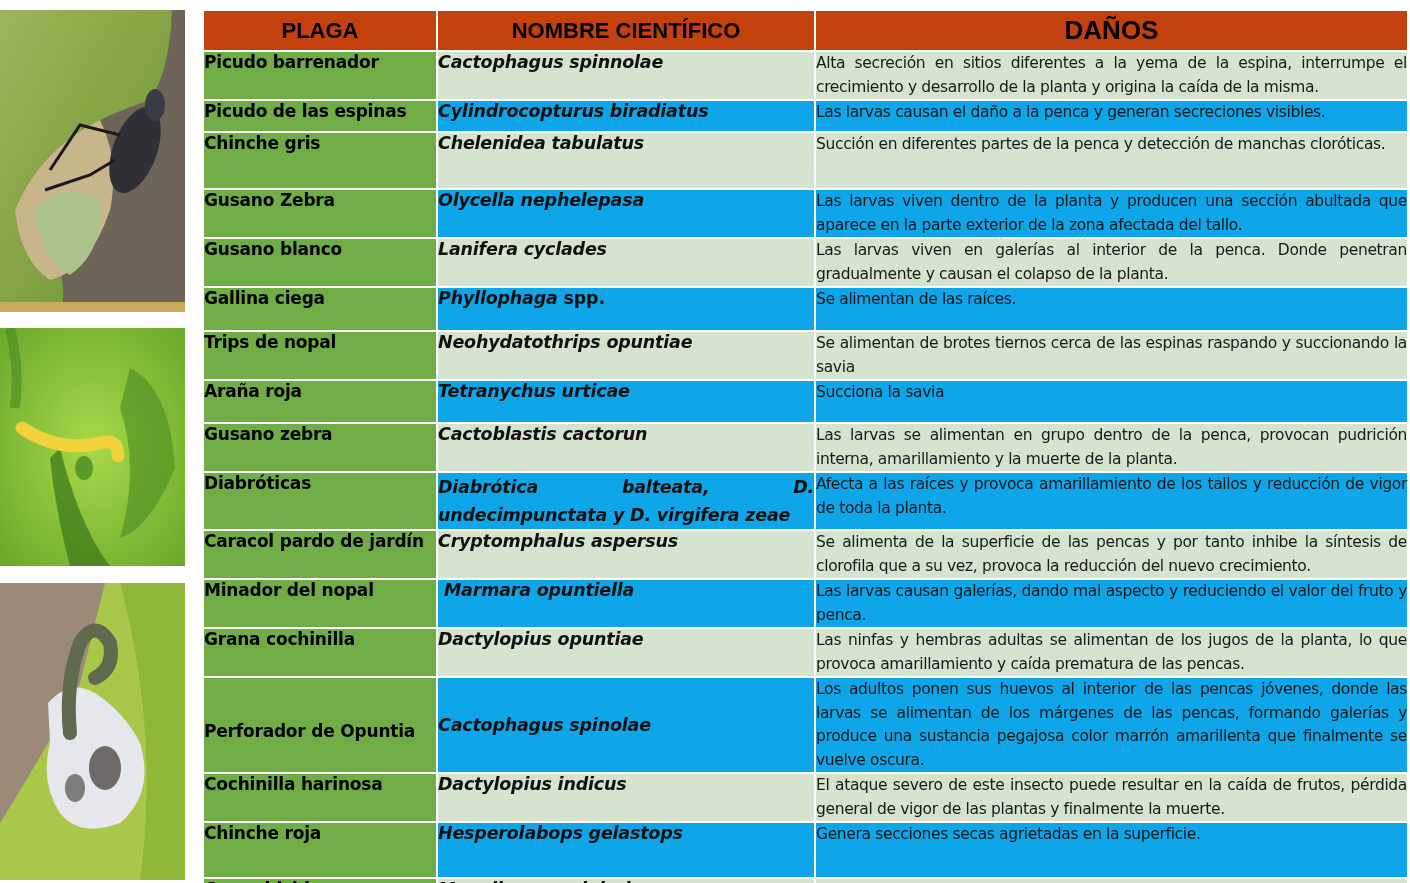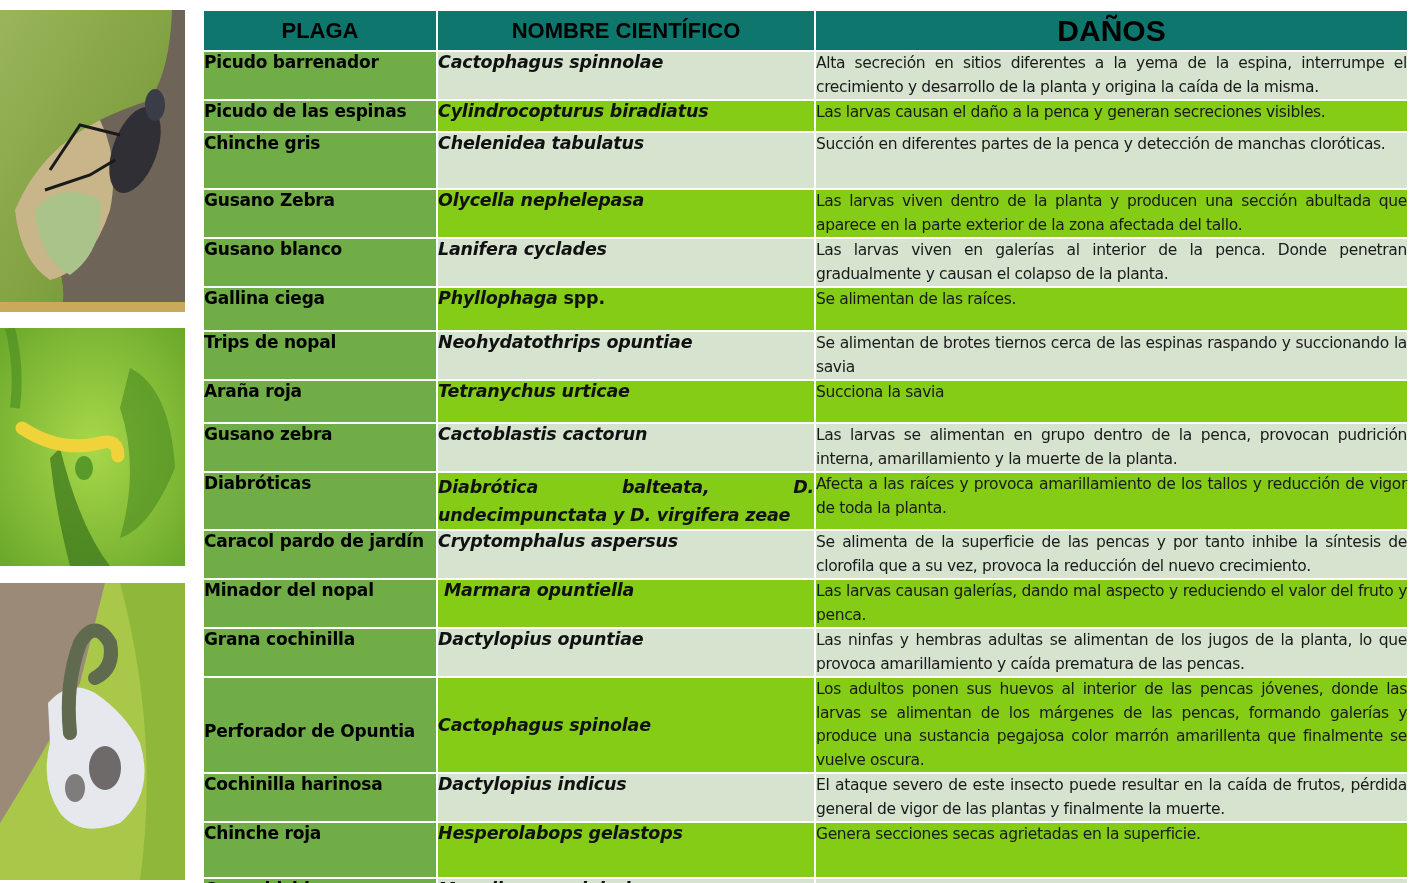"PLAGA" table.pests th { background: #0f766e -> #c2410c }
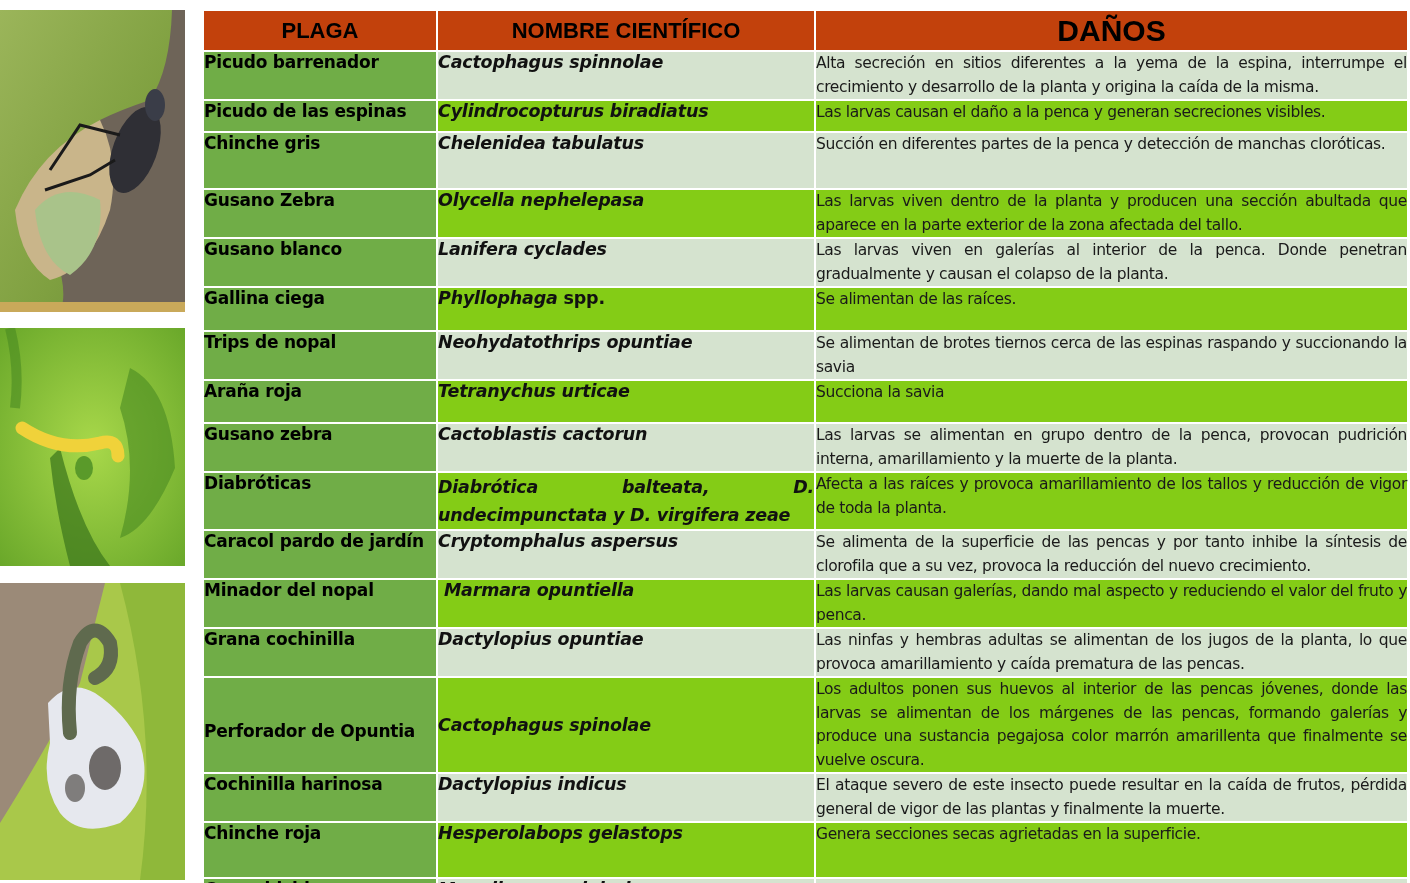"DAÑOS" th.h-danos { font-size: 30px -> 26px }
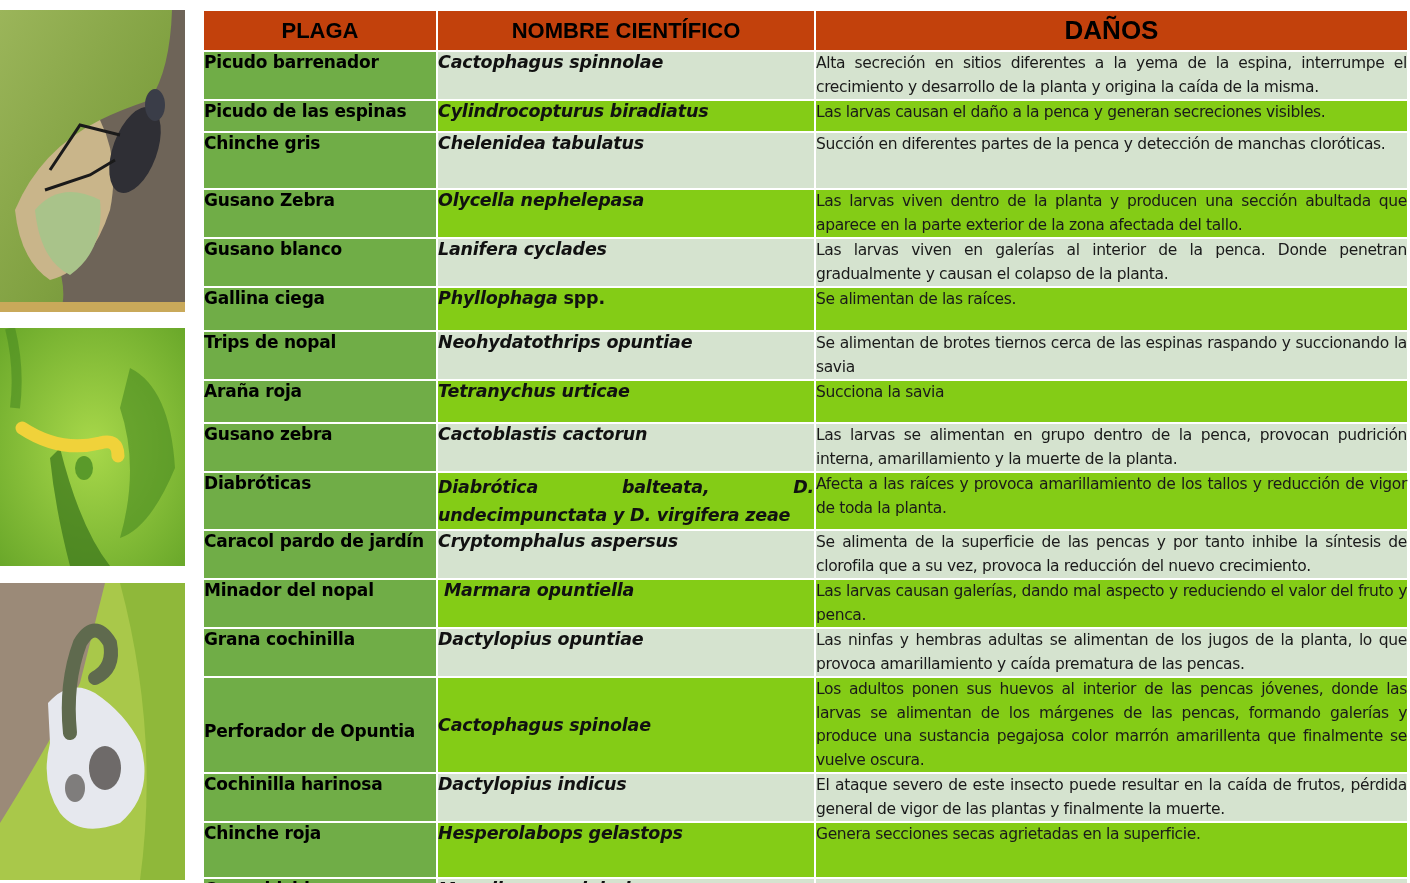"Cylindrocopturus biradiatus" tr.even td.nombre, tr.even td.danos { background: #84cc16 -> #0ea5e9 }
